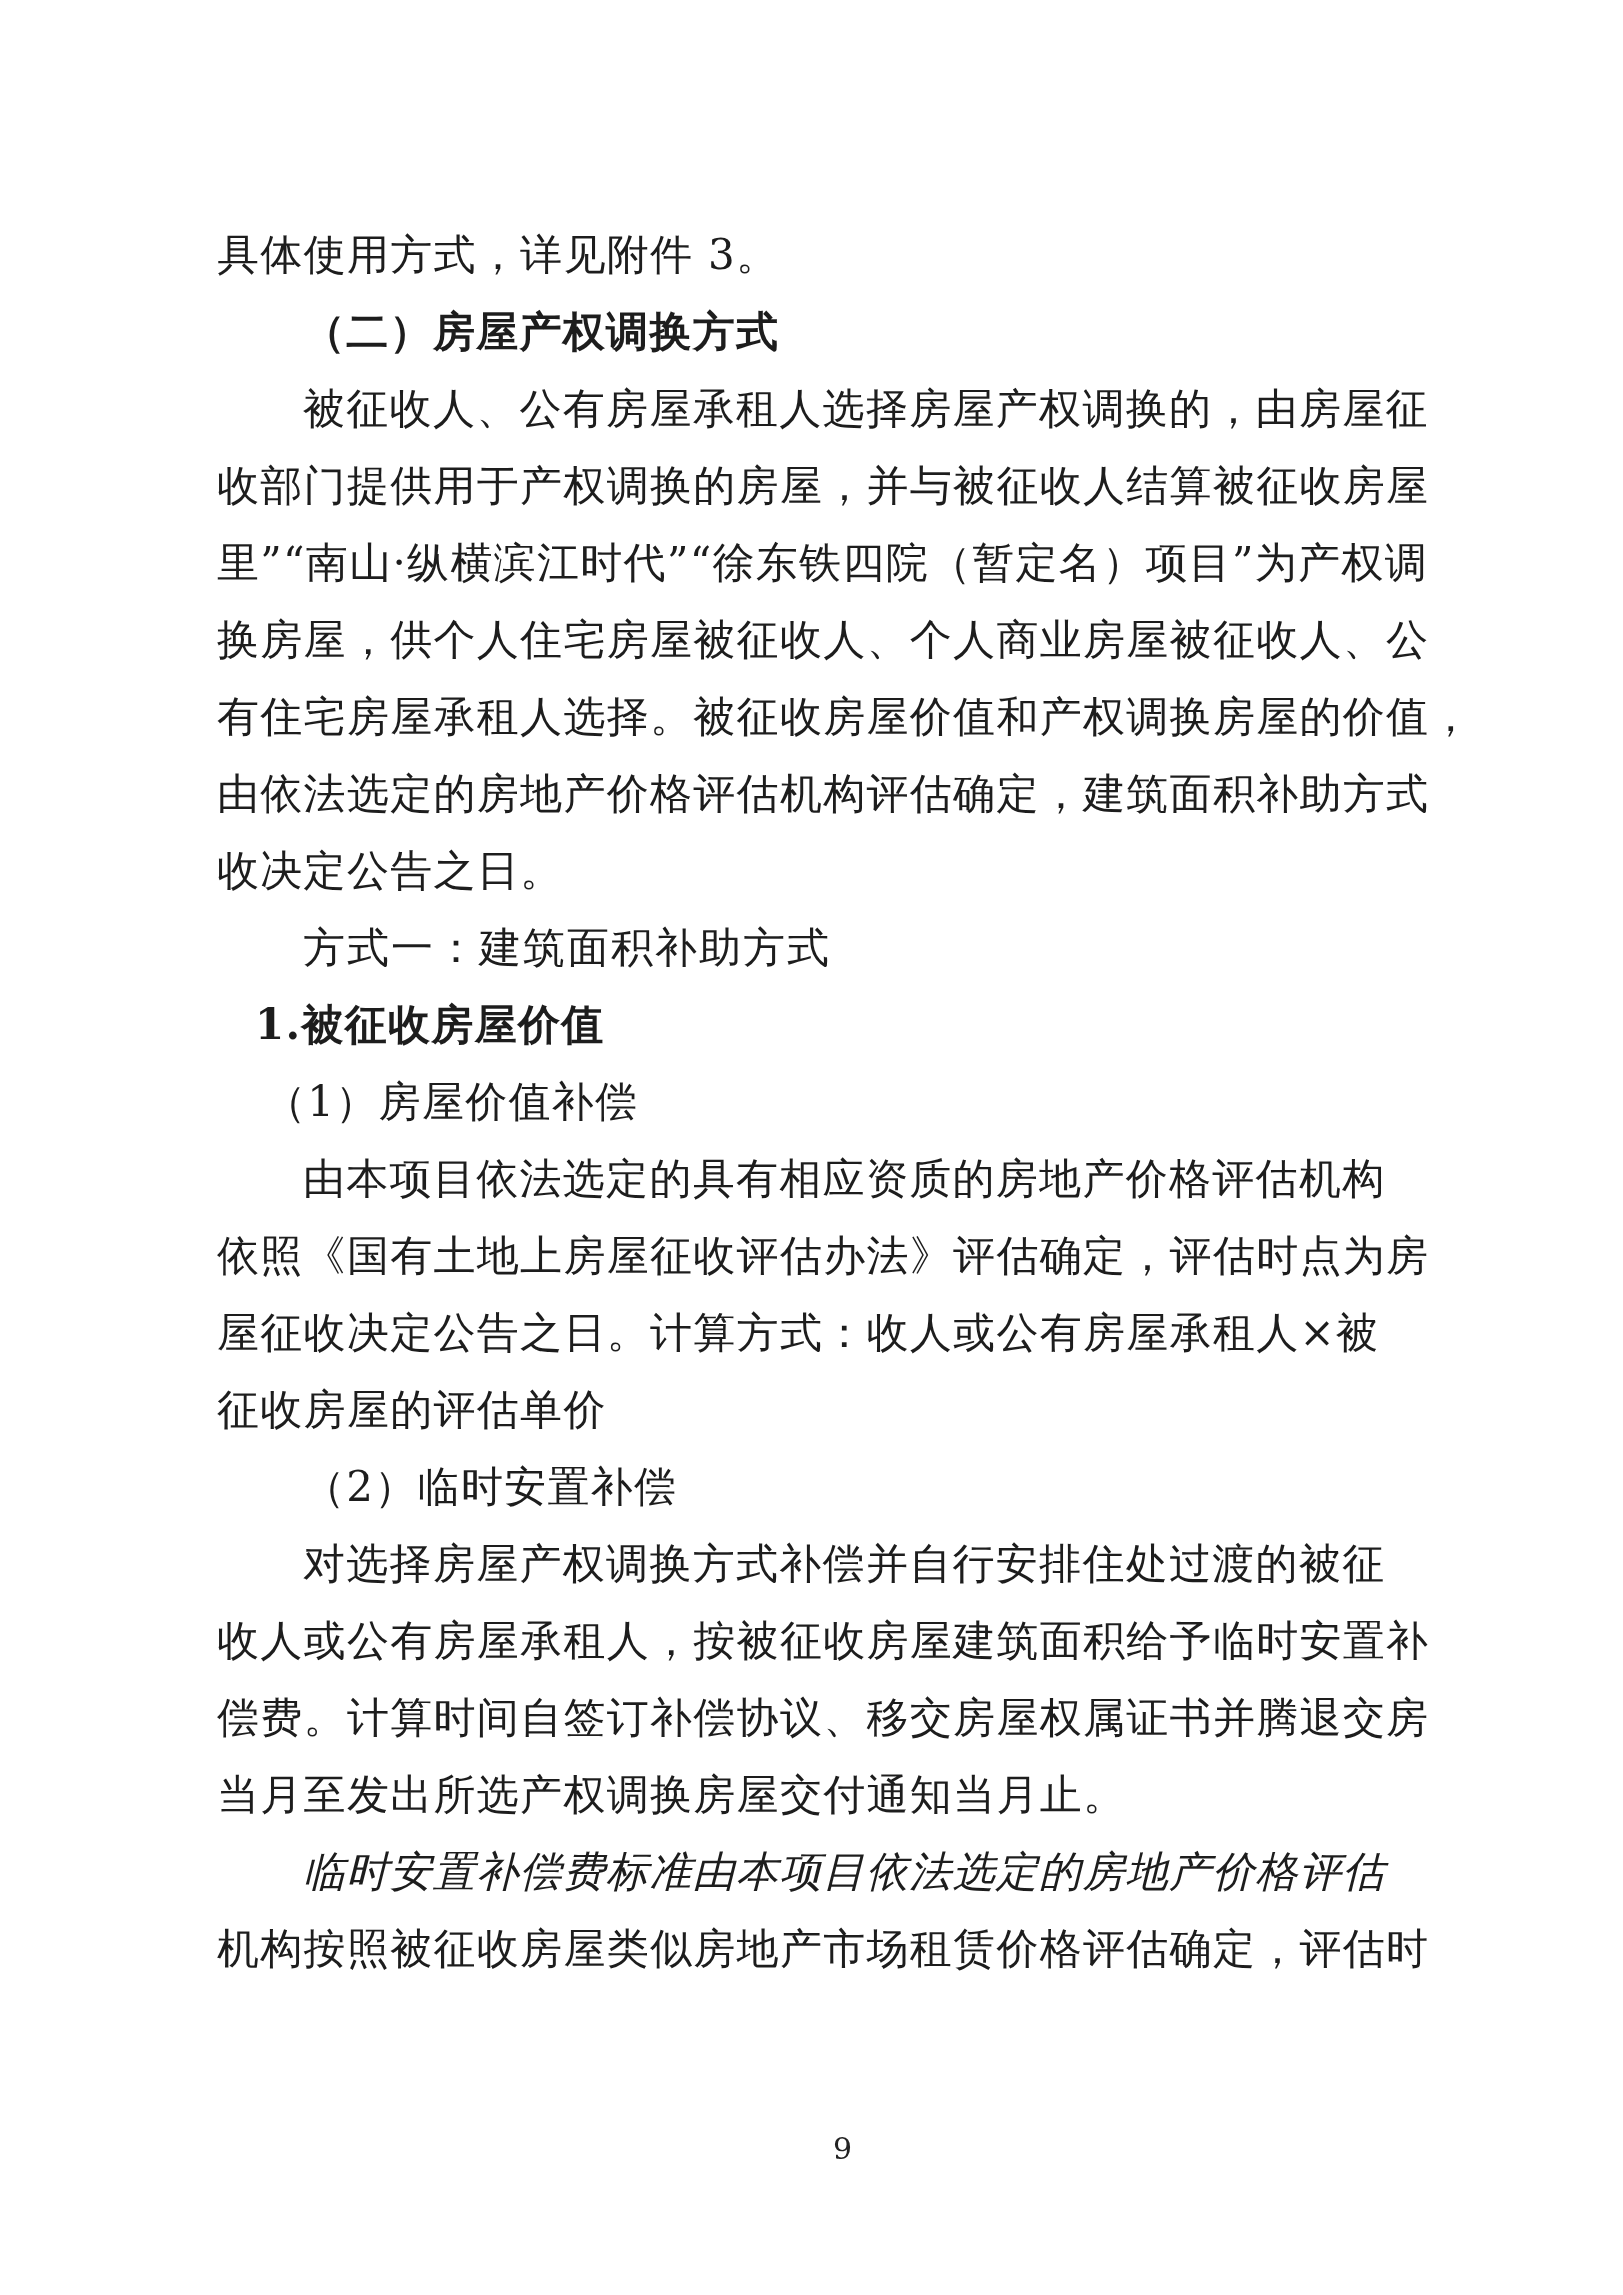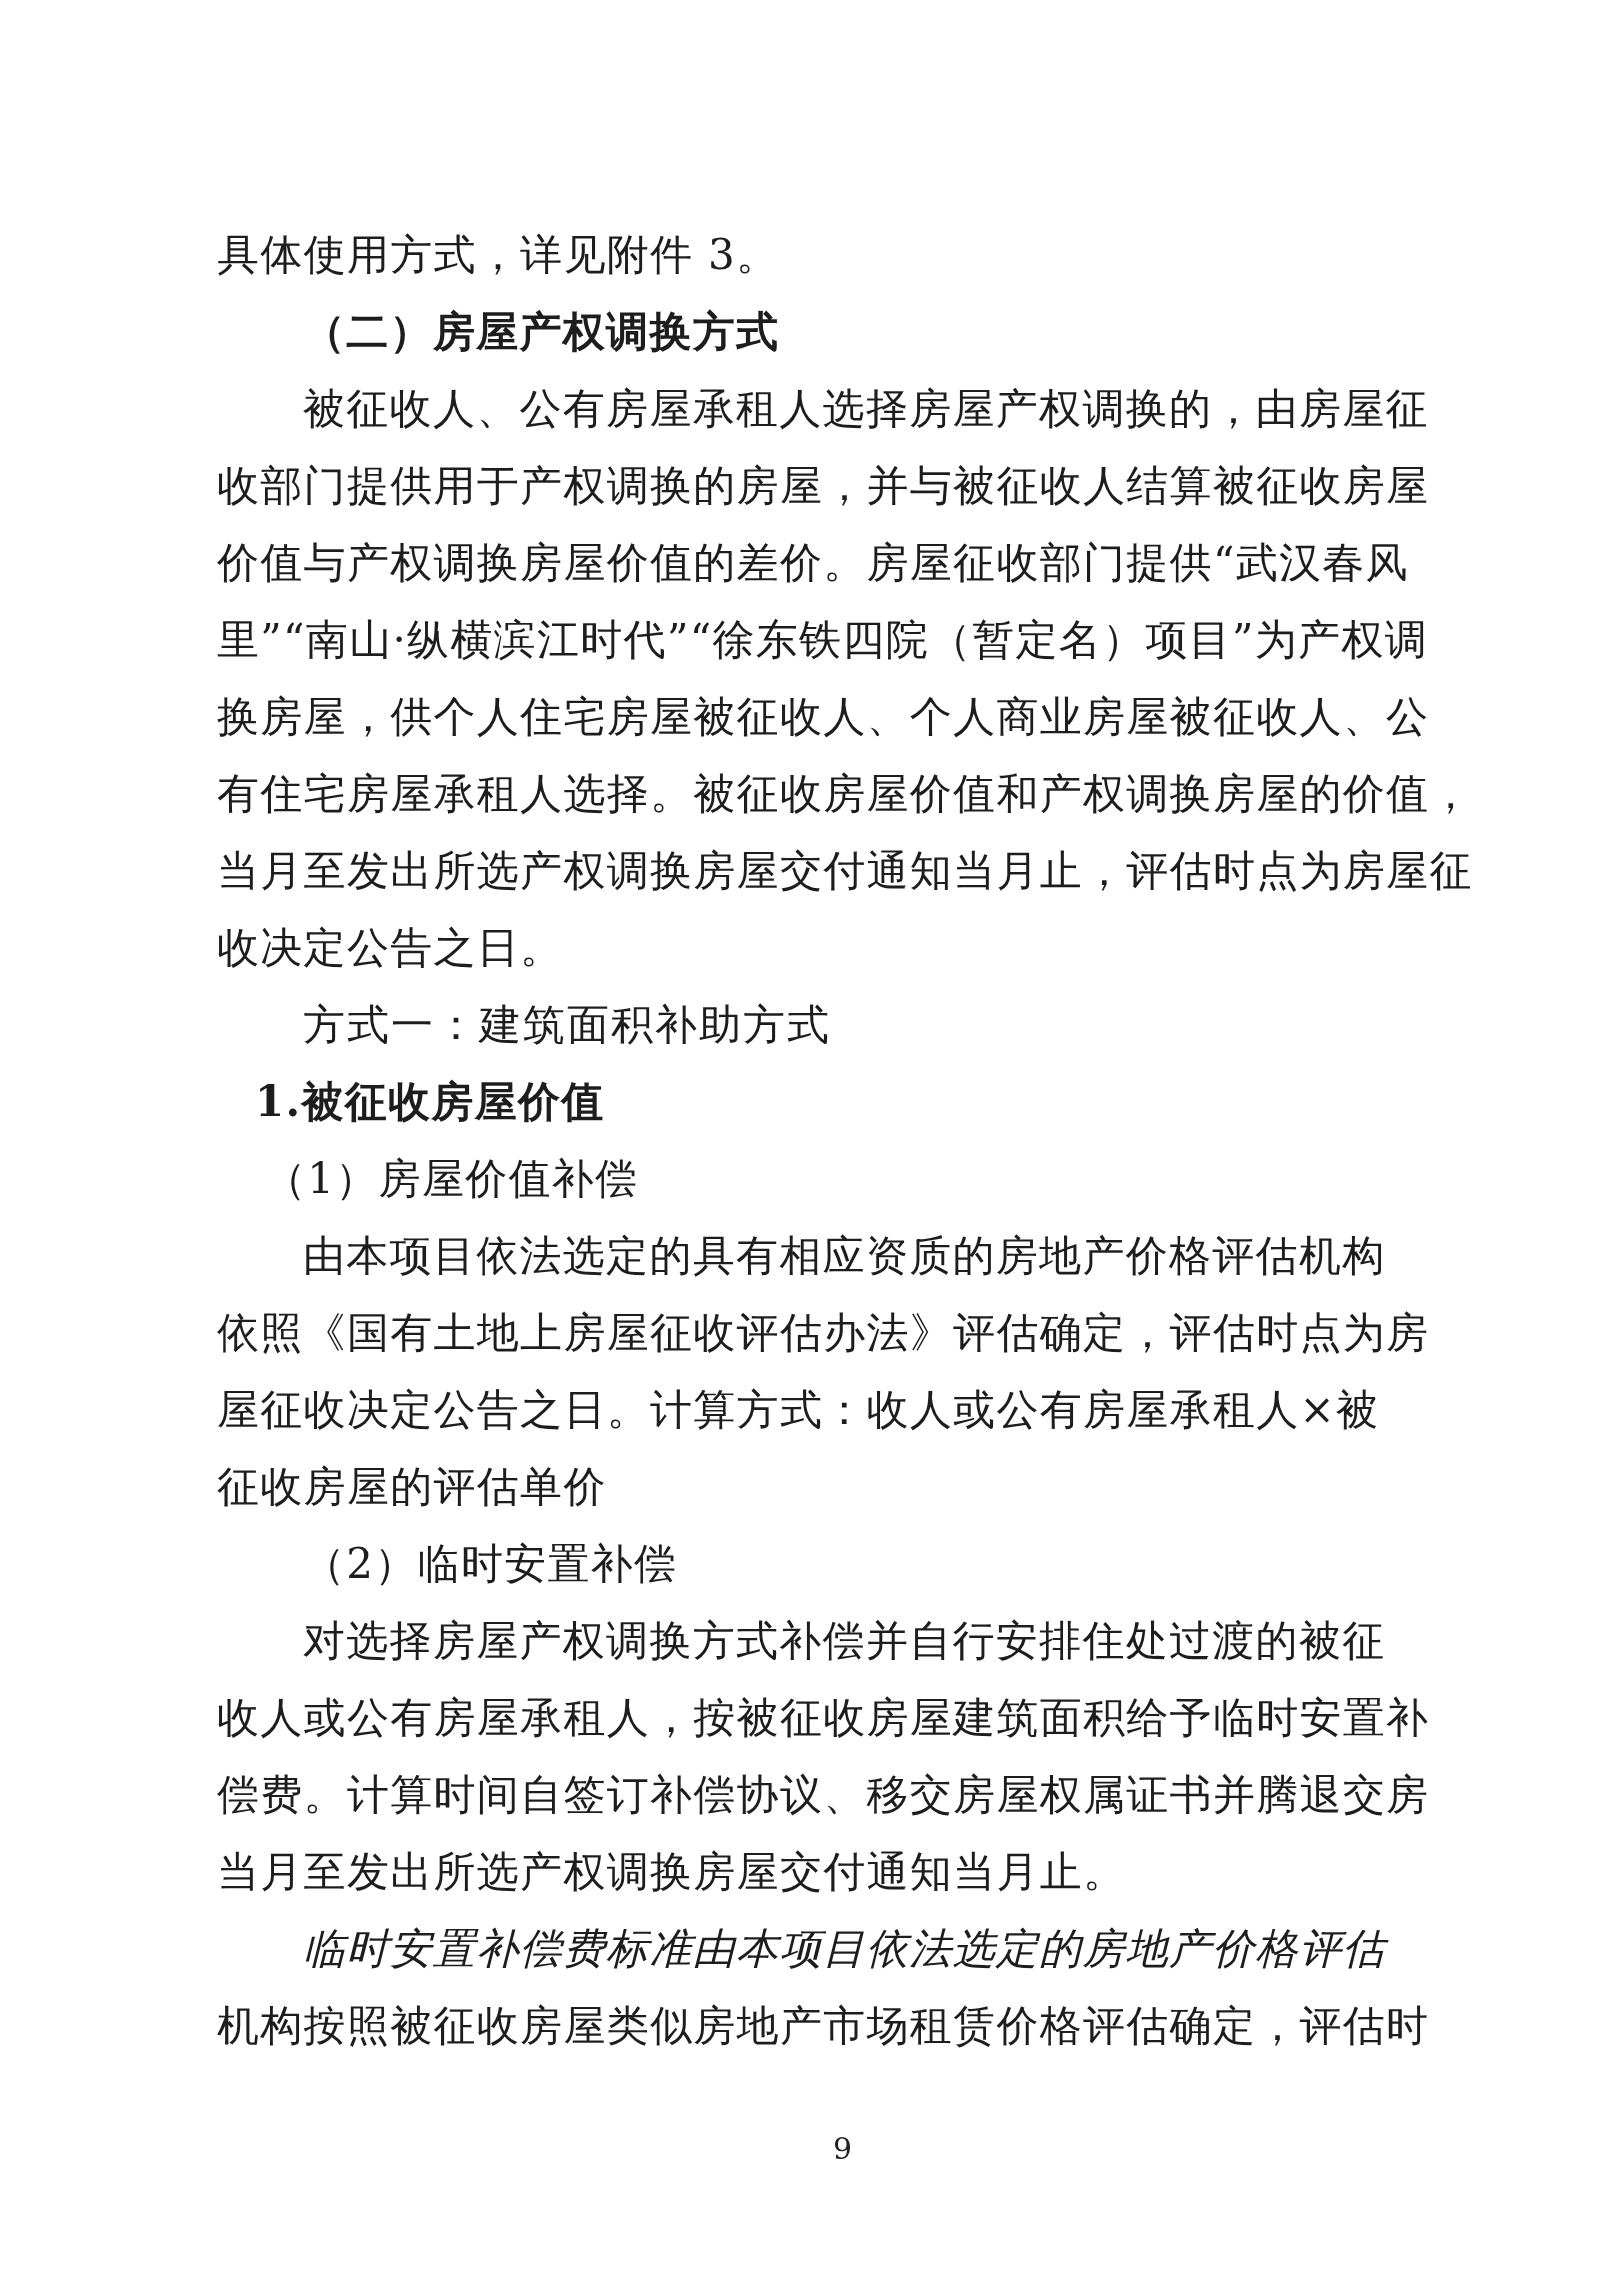"价值与产权调换房屋价值的差价。房屋征收部门提供“武汉春风" div.line { html: <div>价值与产权调换房屋价值的差价。房屋征收部门提供“武汉春风</div> -> none }
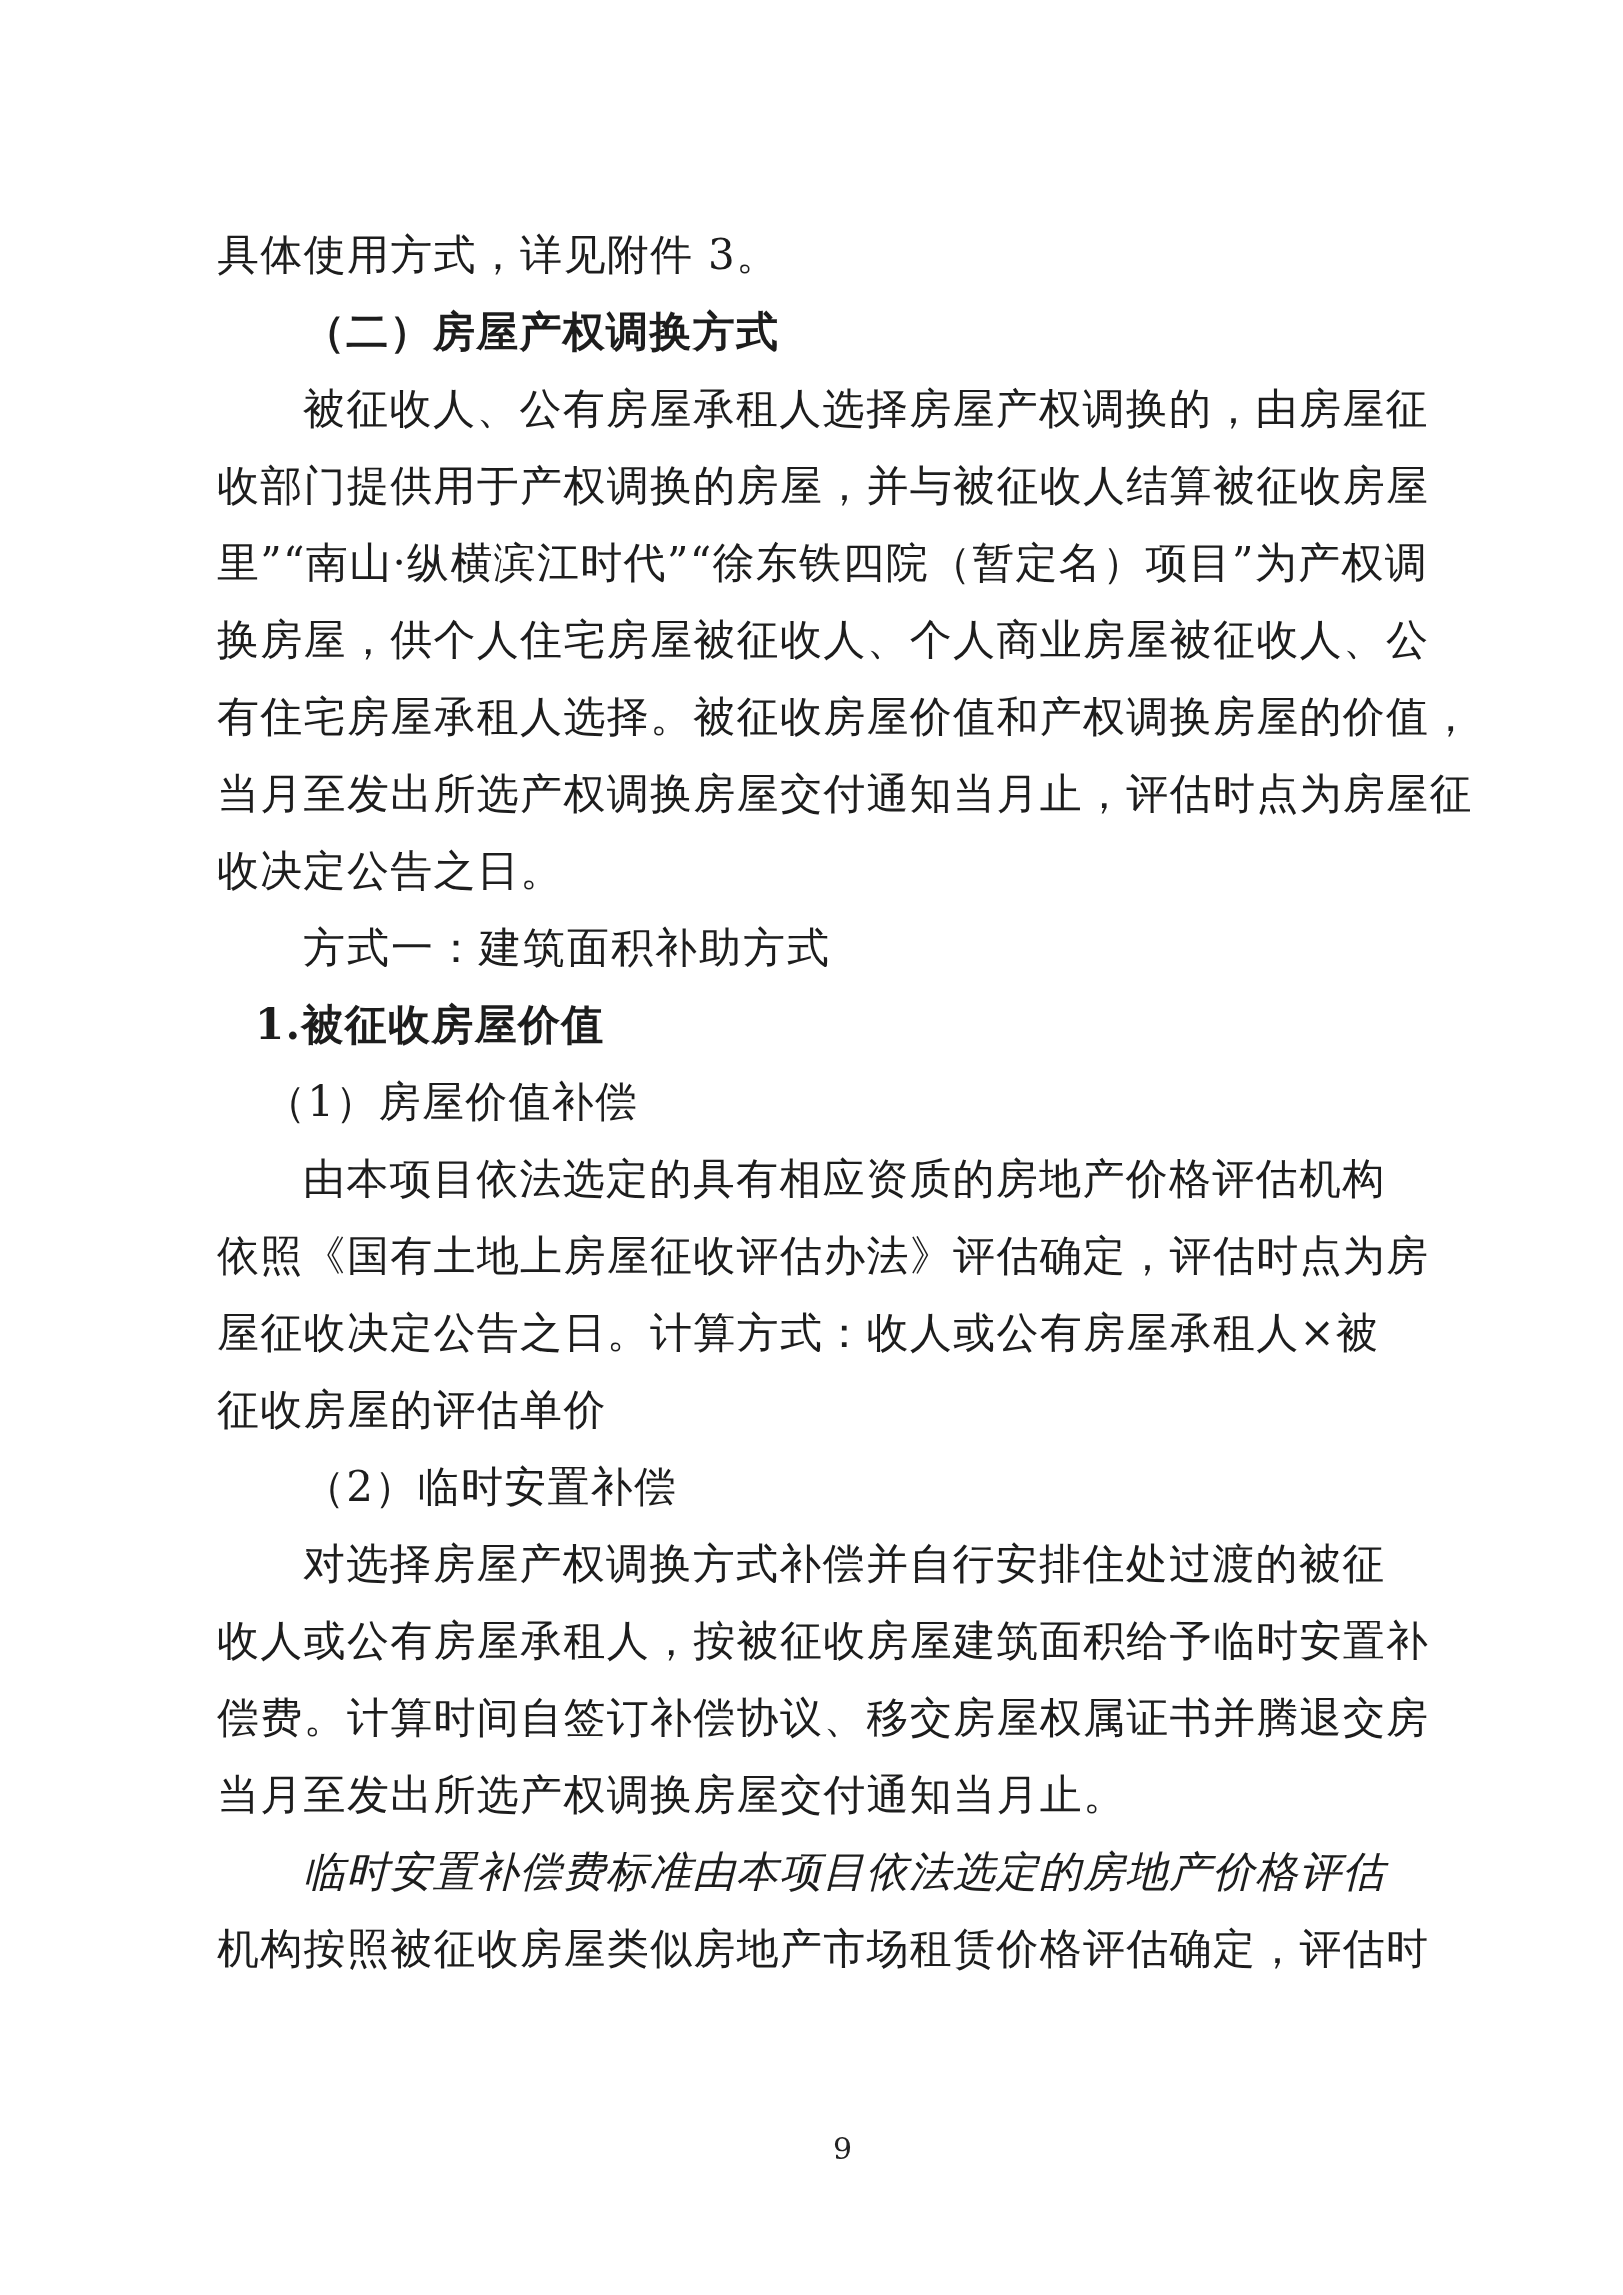"当月至发出所选产权调换房屋交付通知当月止，评估时点为房屋征" div.line { text: 当月至发出所选产权调换房屋交付通知当月止，评估时点为房屋征 -> 由依法选定的房地产价格评估机构评估确定，建筑面积补助方式 }
